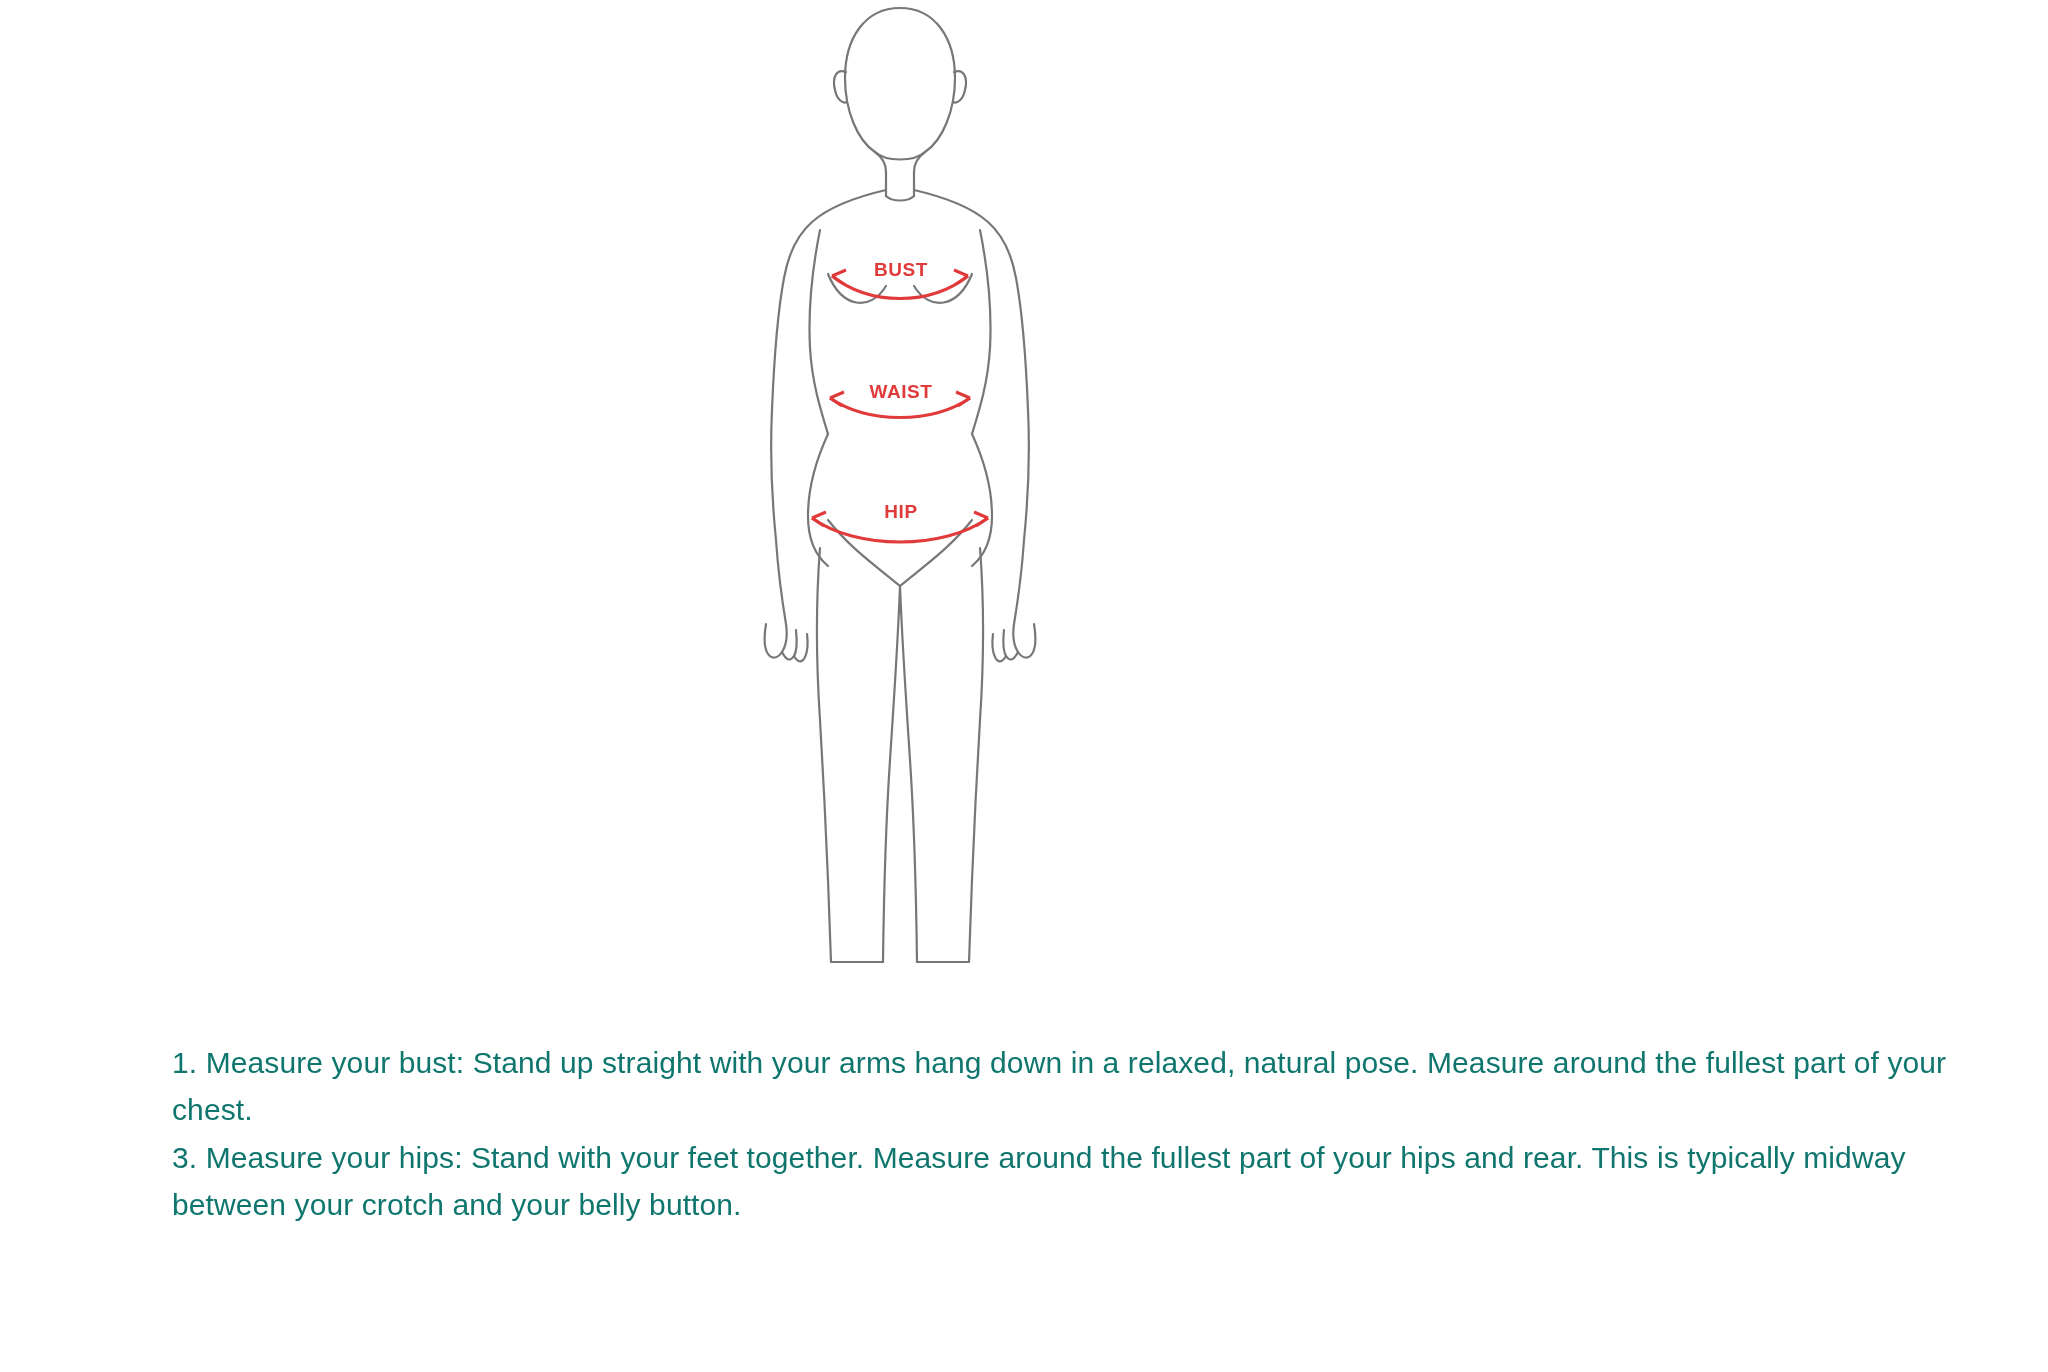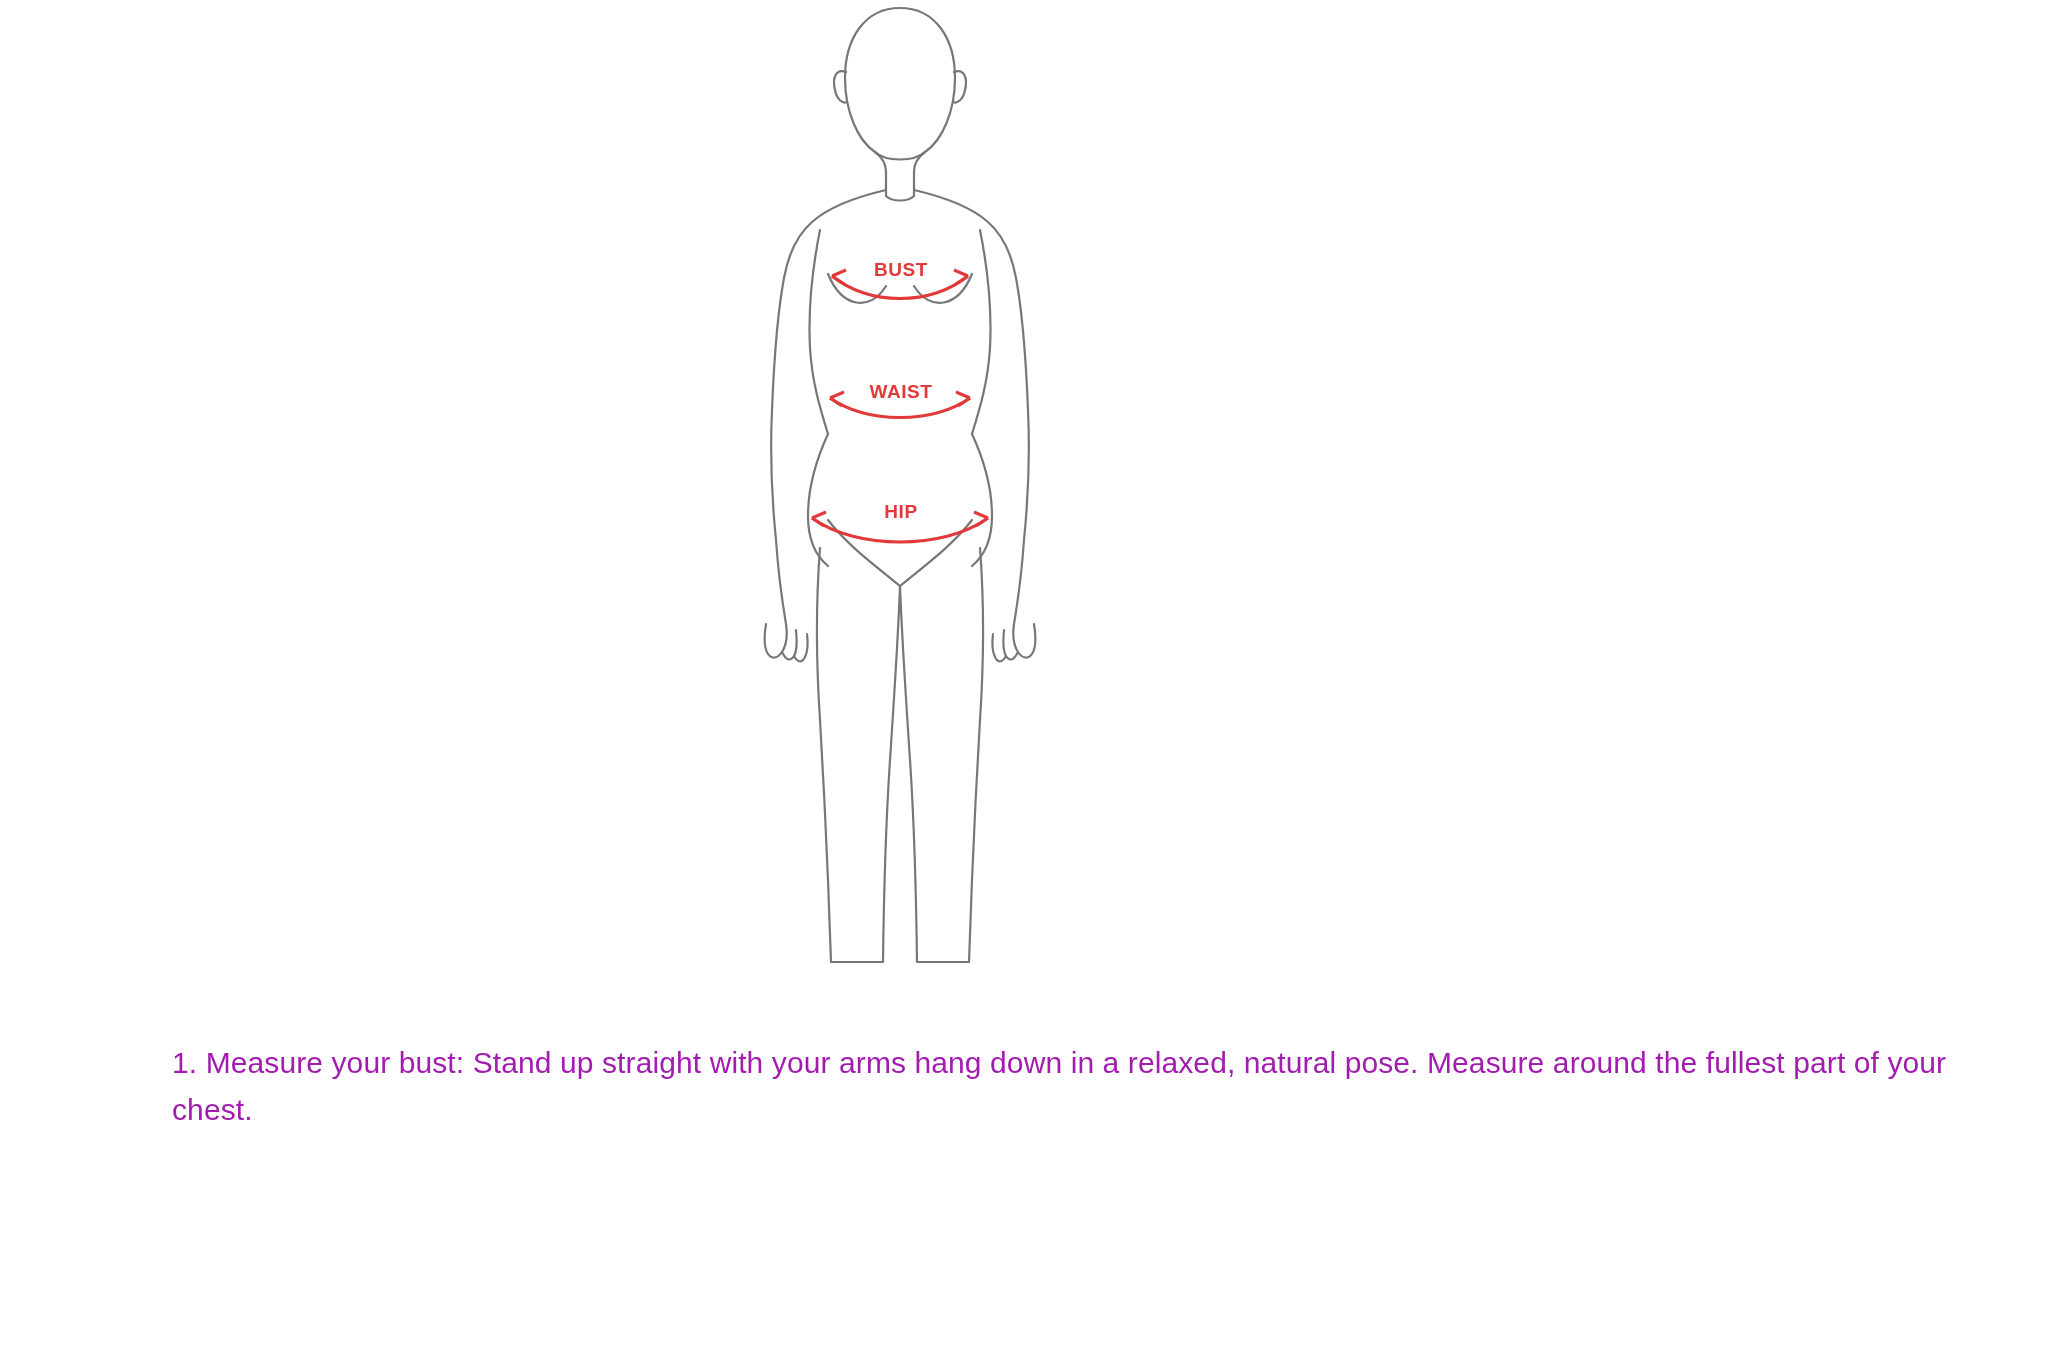"1. Measure your bust: Stand" .instructions { color: #a21caf -> #0f766e }
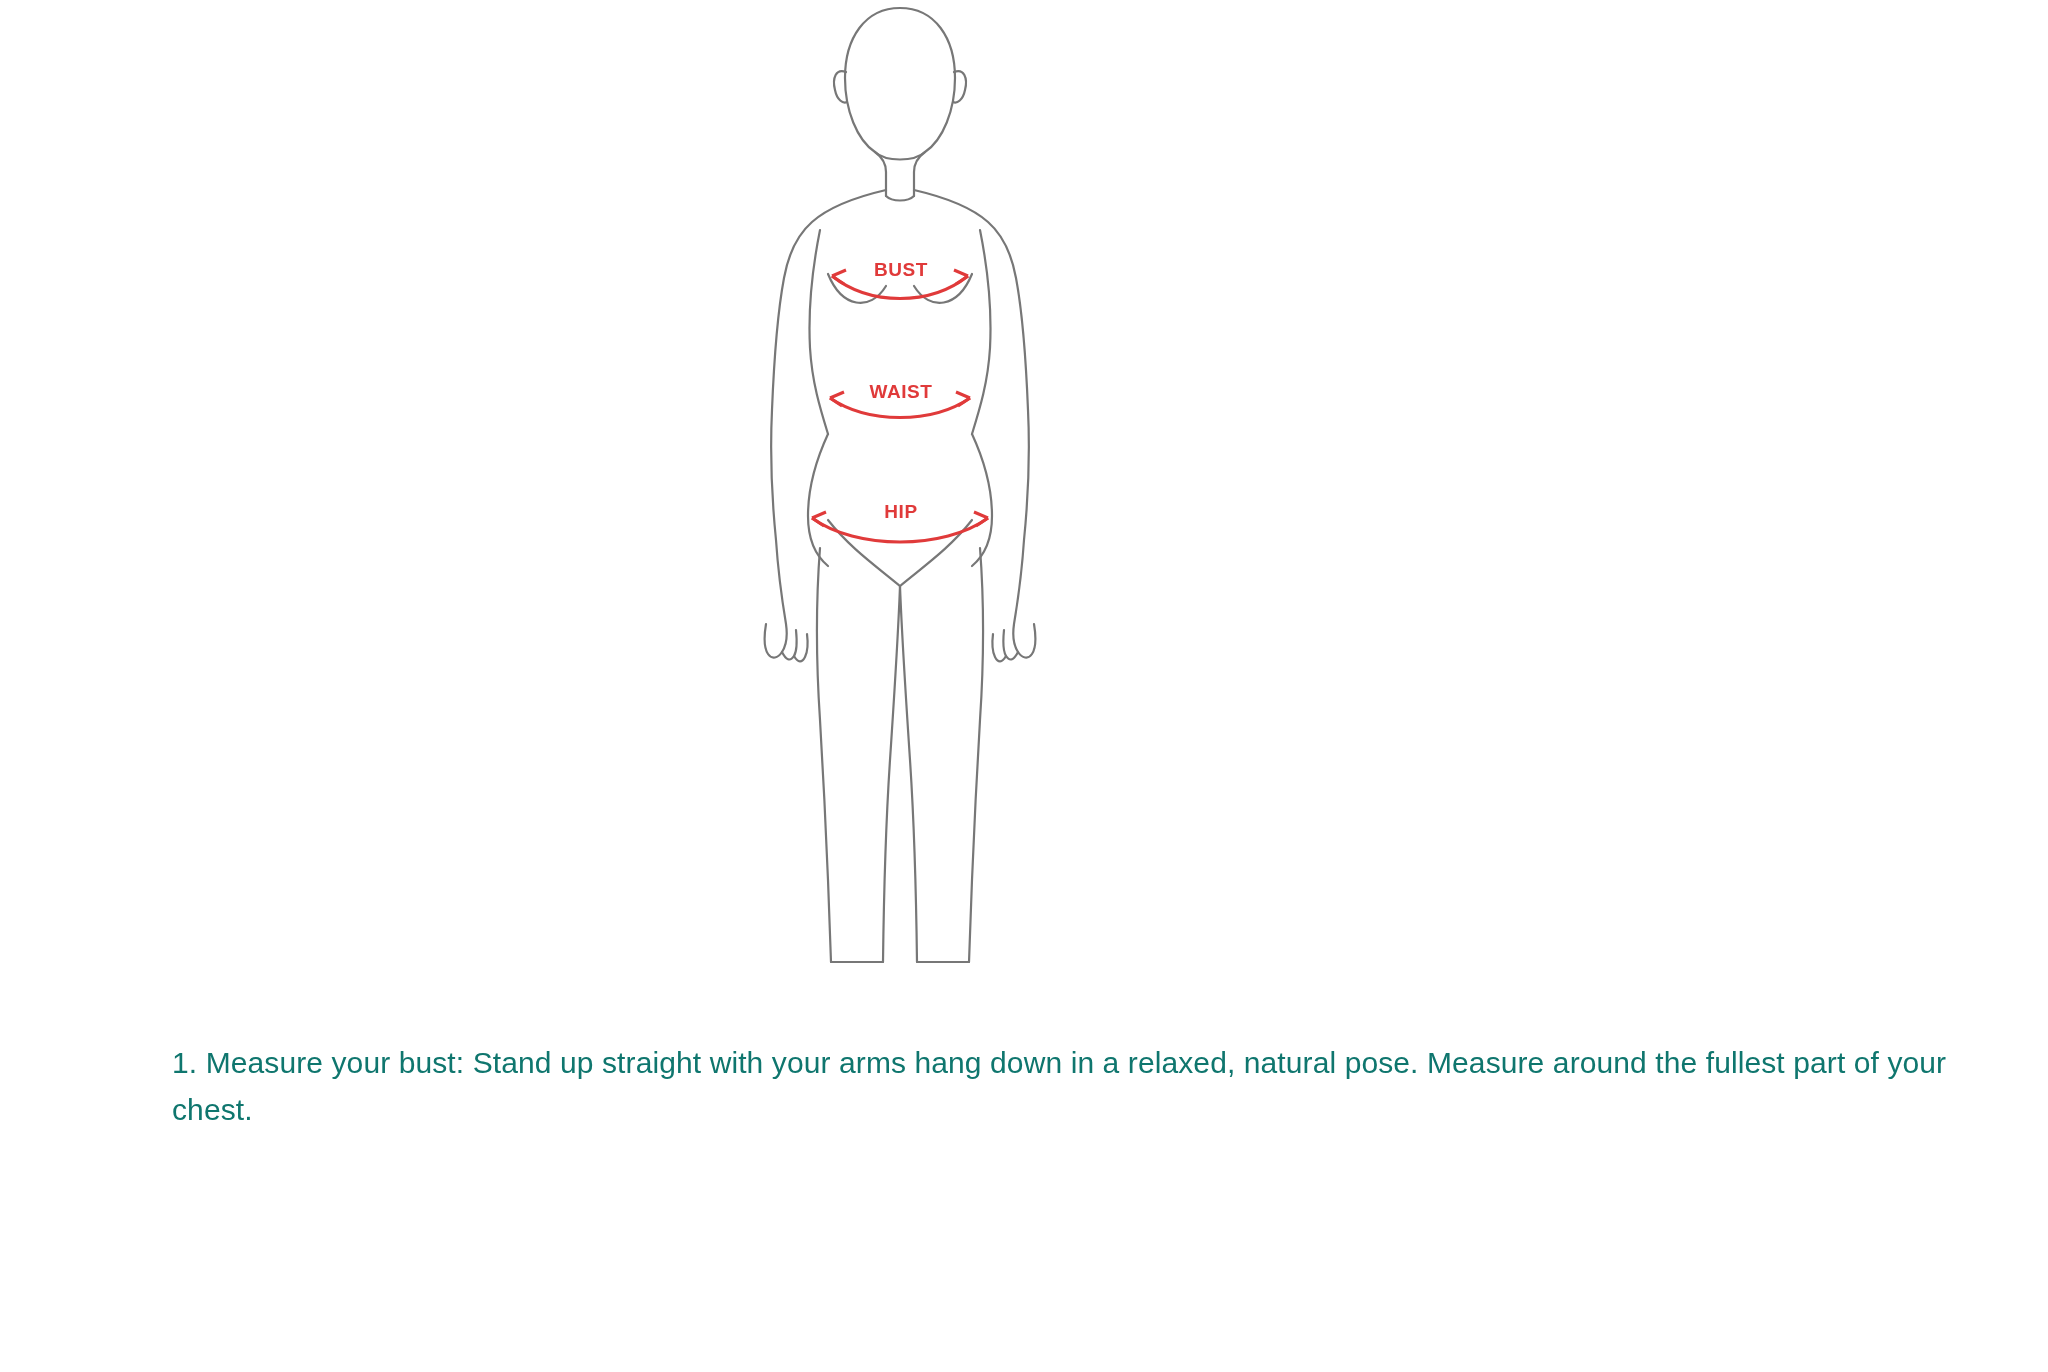"3. Measure your hips: Stand" p { html: none -> <p>3. Measure your hips: Stand with your feet together. Measure around the fullest part of your hips and rear. This is typically midway between your crotch and your belly button.</p> }
